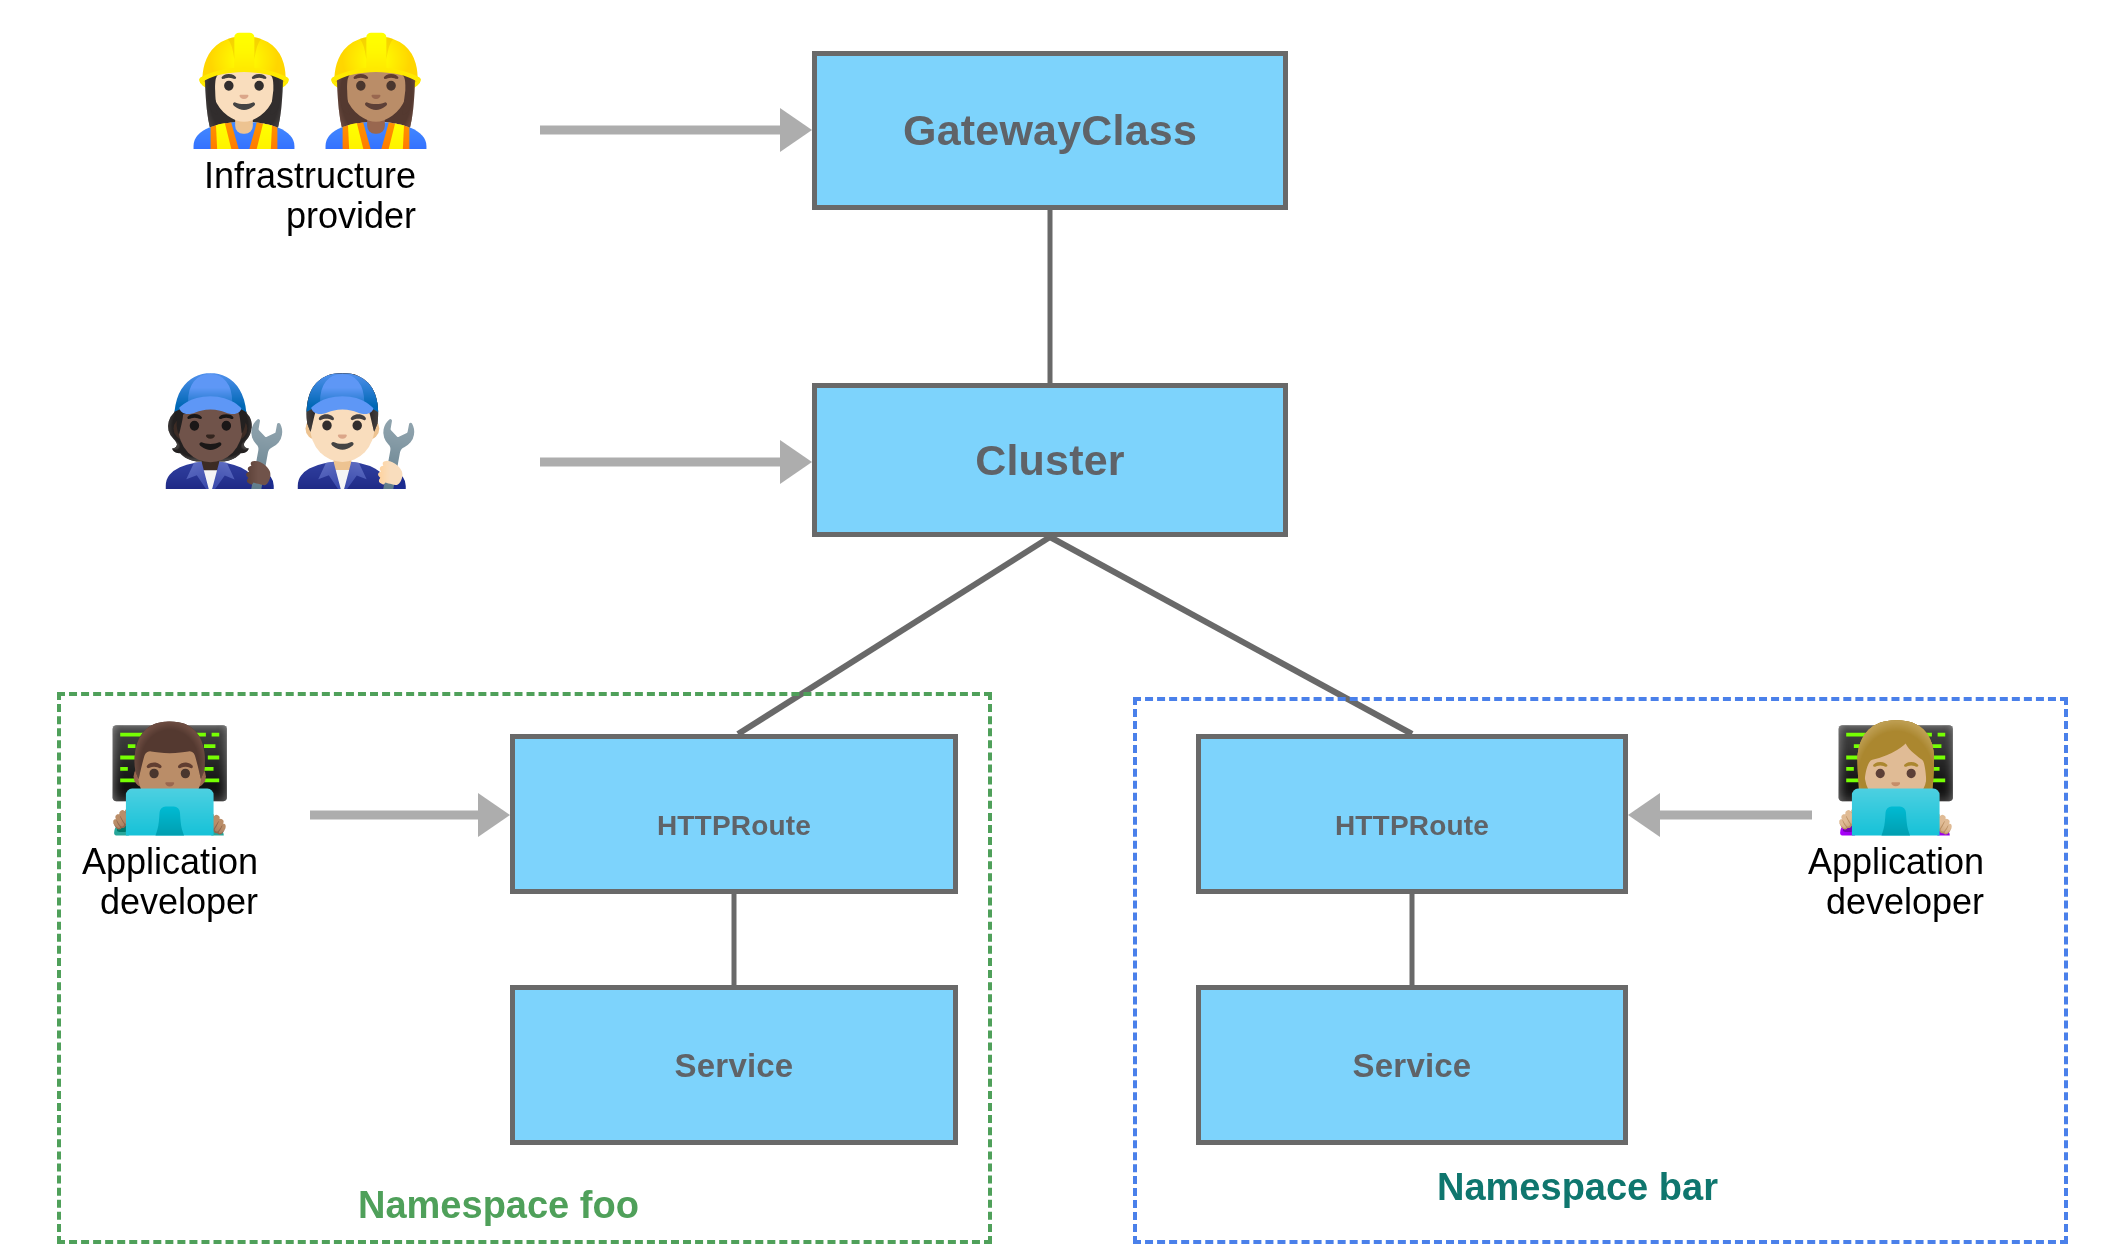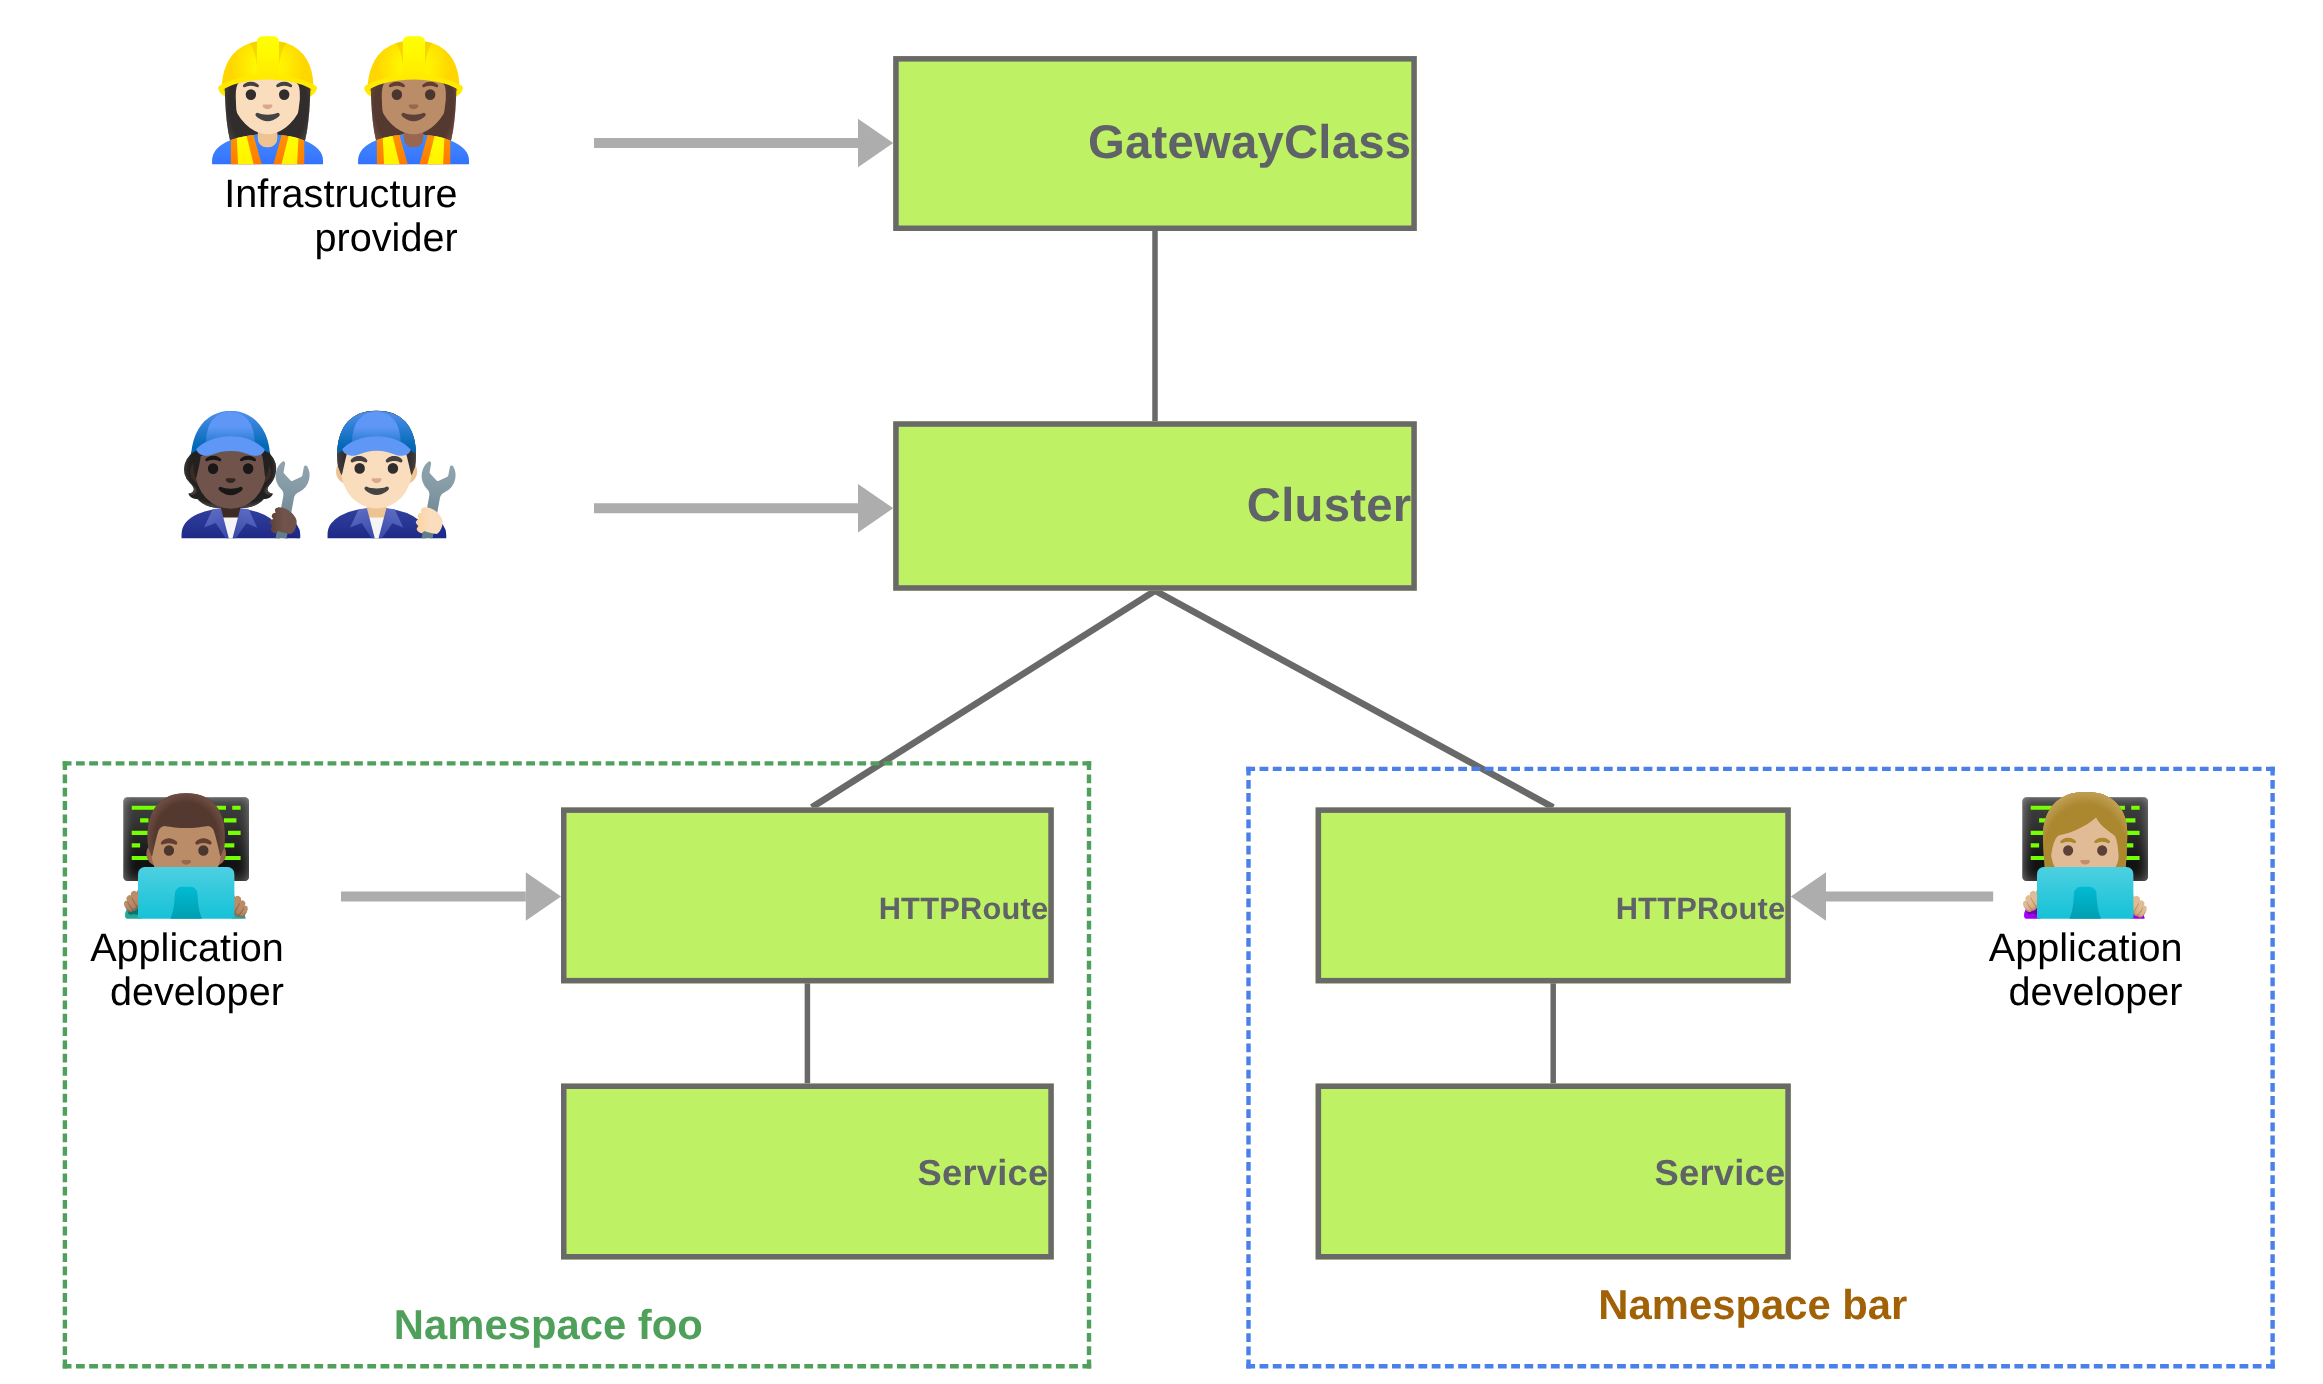"GatewayClass" .res-box { background: #bef264 -> #7dd3fc; justify-content: flex-end -> center }
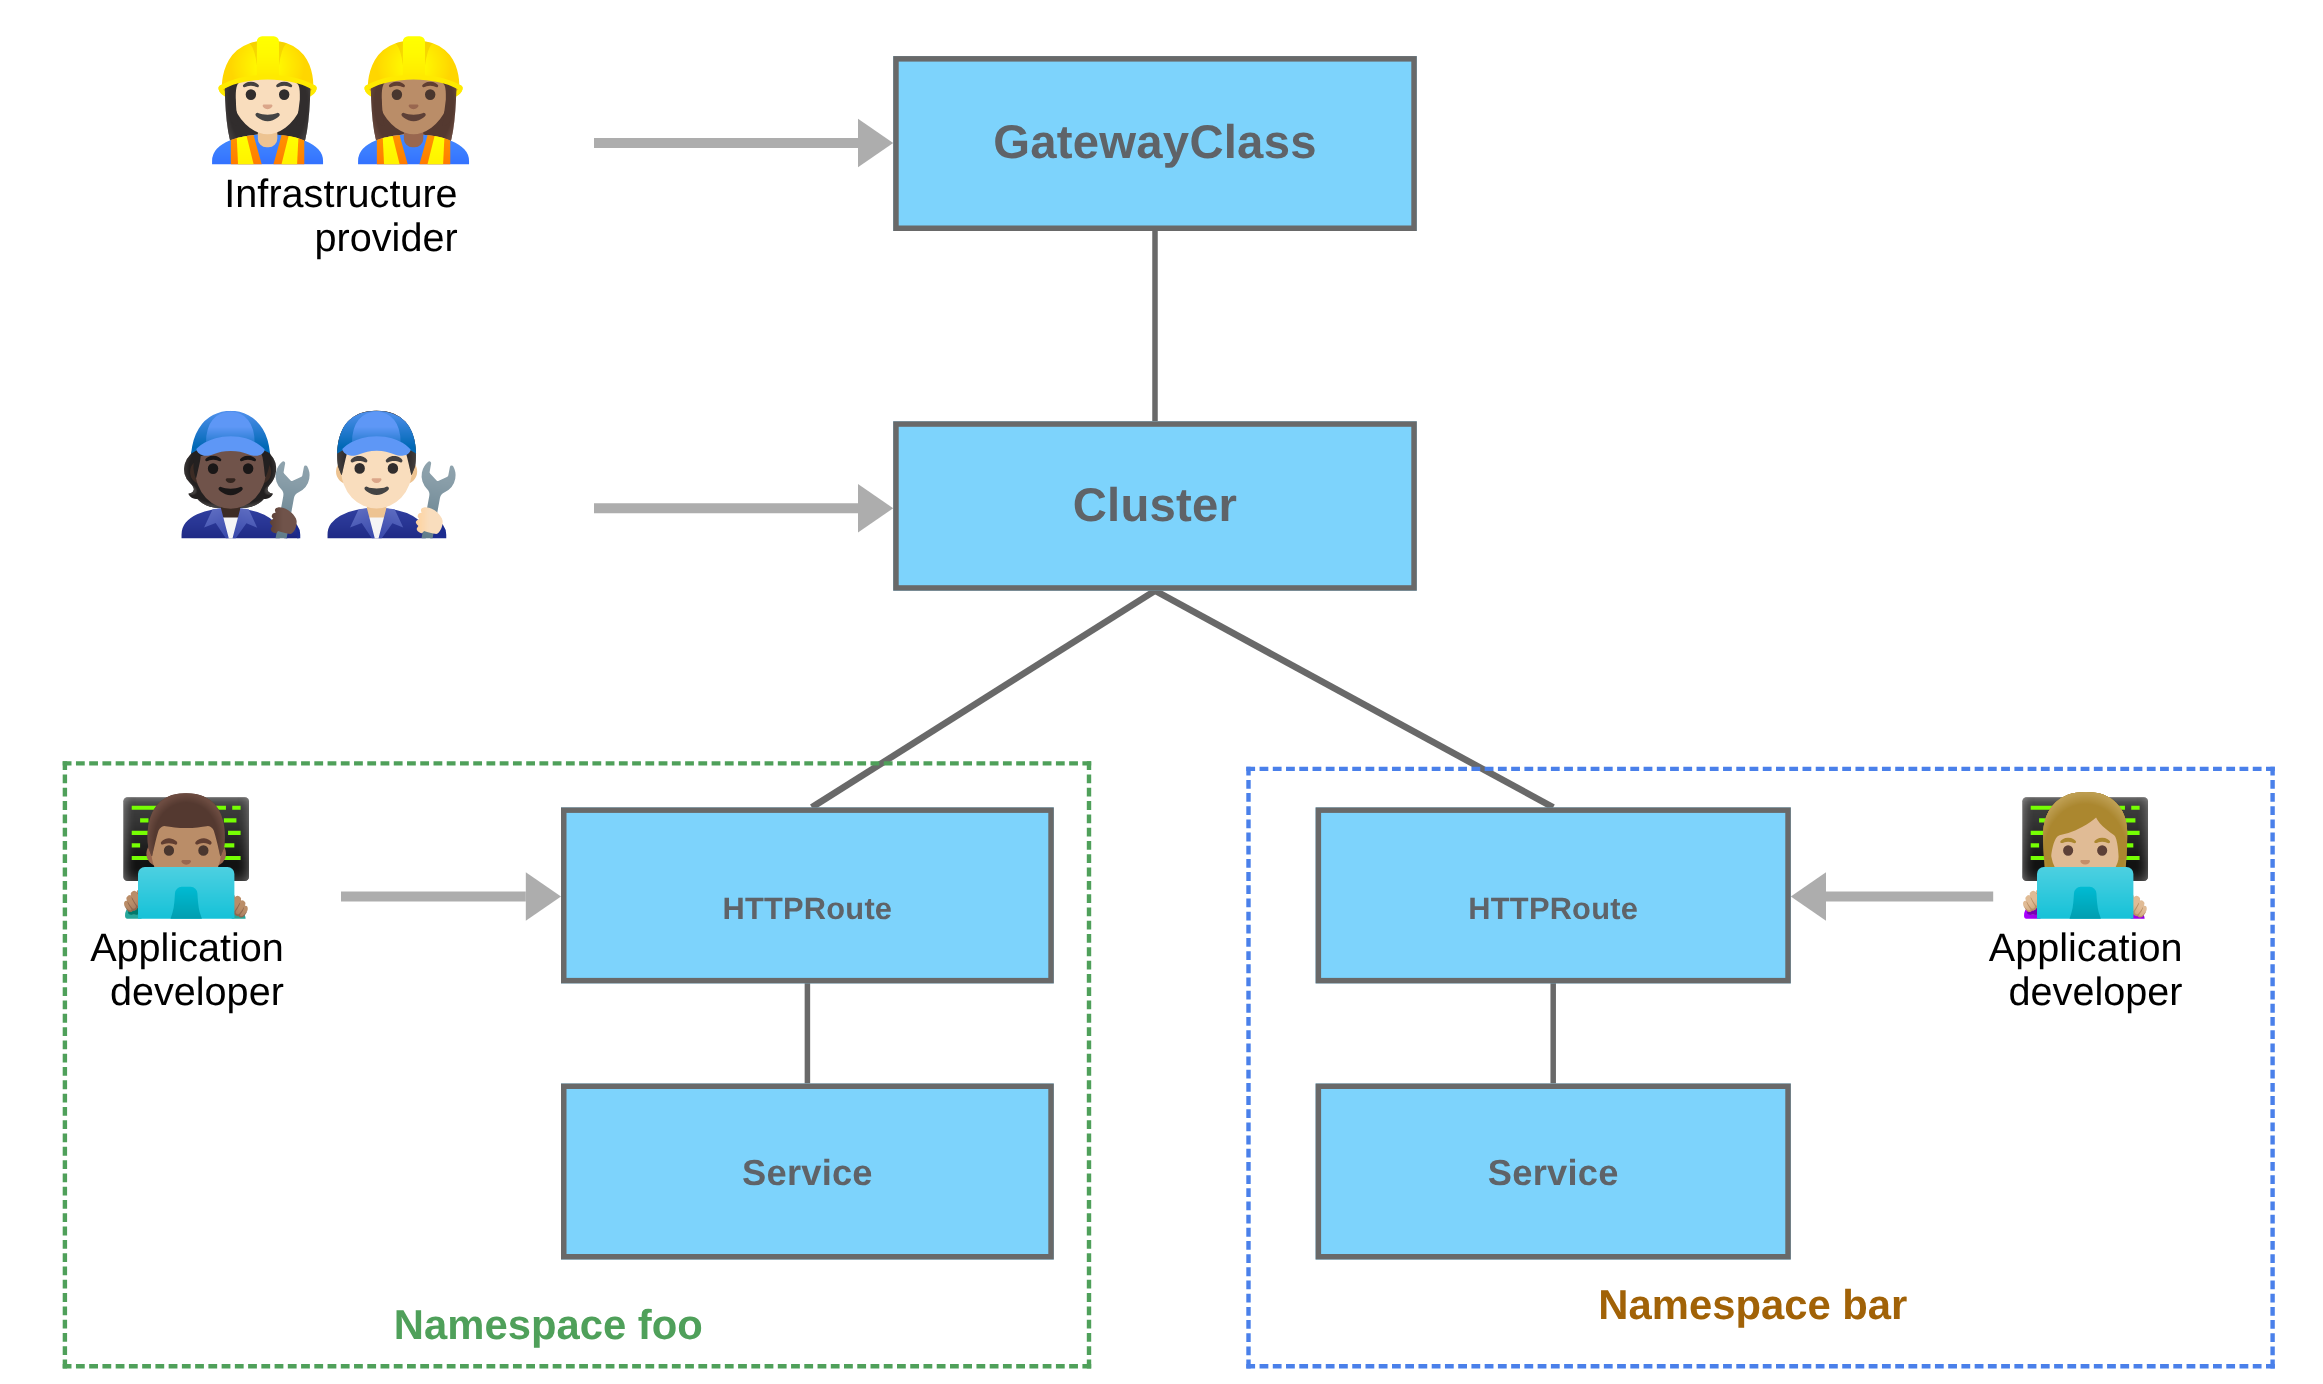"Namespace bar" #ns-bar-title { color: #a16207 -> #0f766e; margin-left: 16px -> none }
